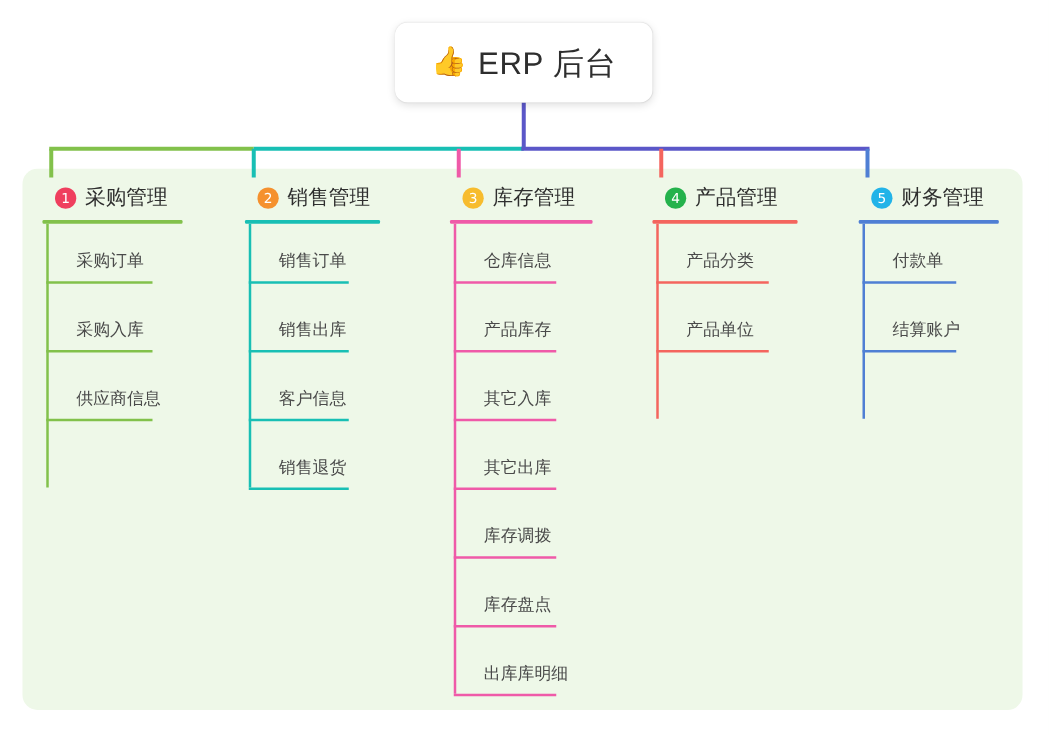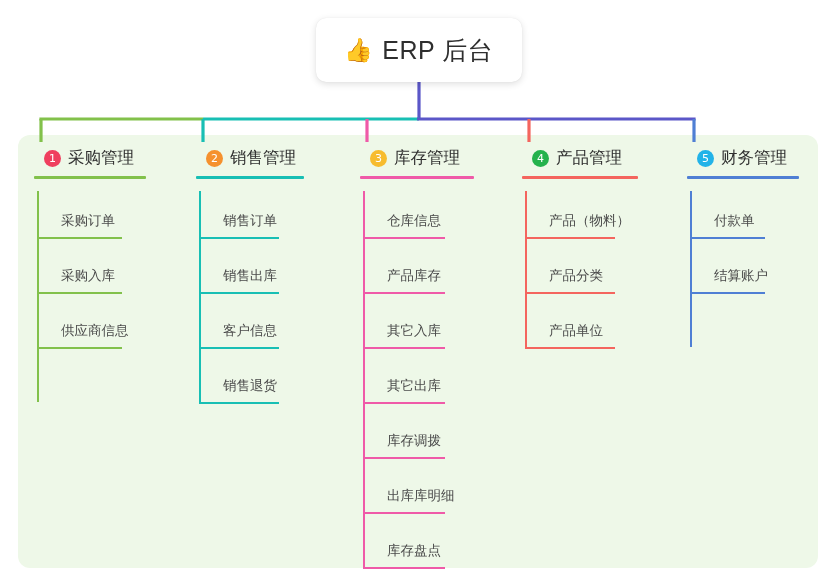"采购订单" .col-body { margin-top: 12px -> 0px }
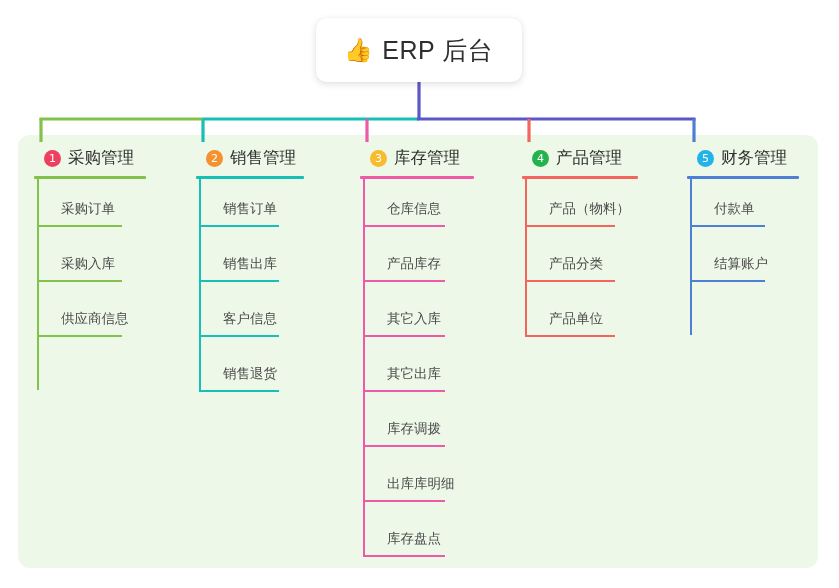"产品（物料）" div.item { html: <div> <span>产品（物料）</span> <div></div> </div> -> none }
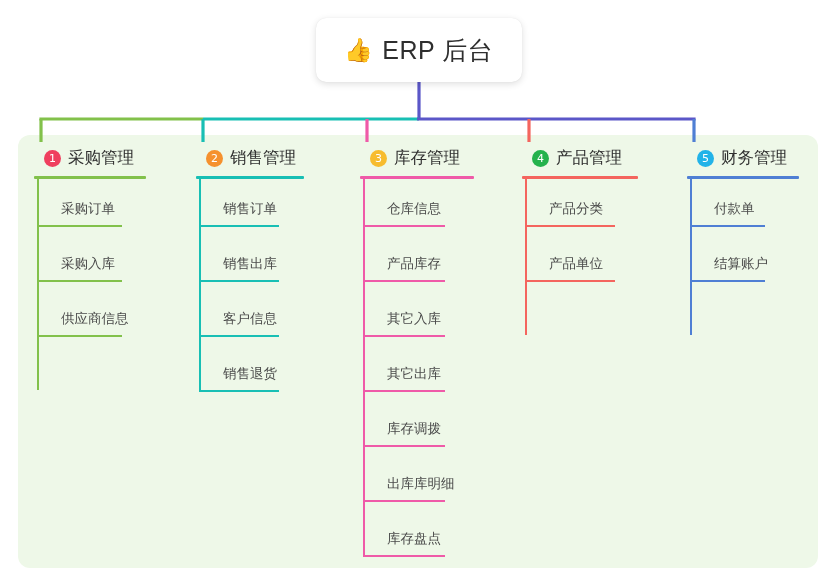"出库库明细" div.item { order: before "库存盘点" -> after "库存盘点" }
